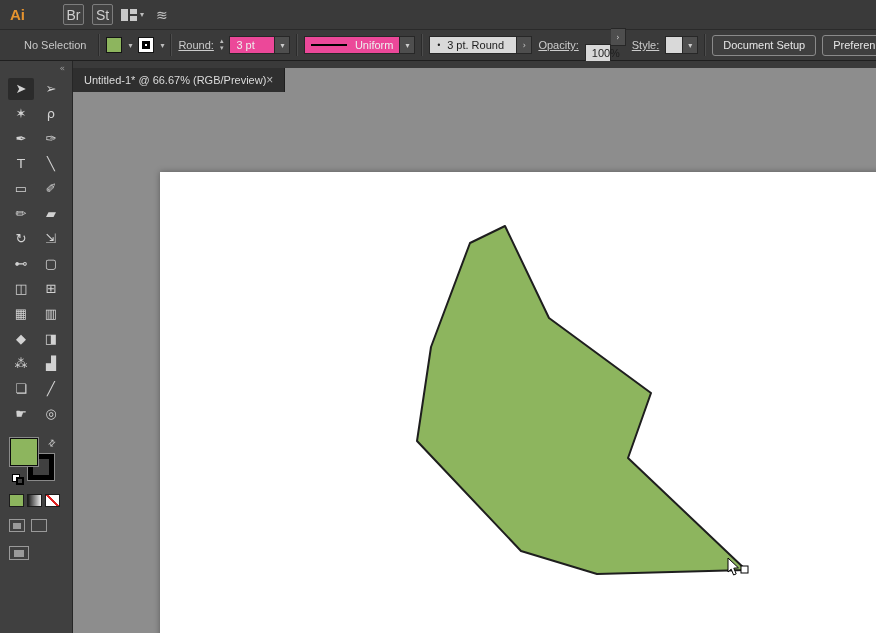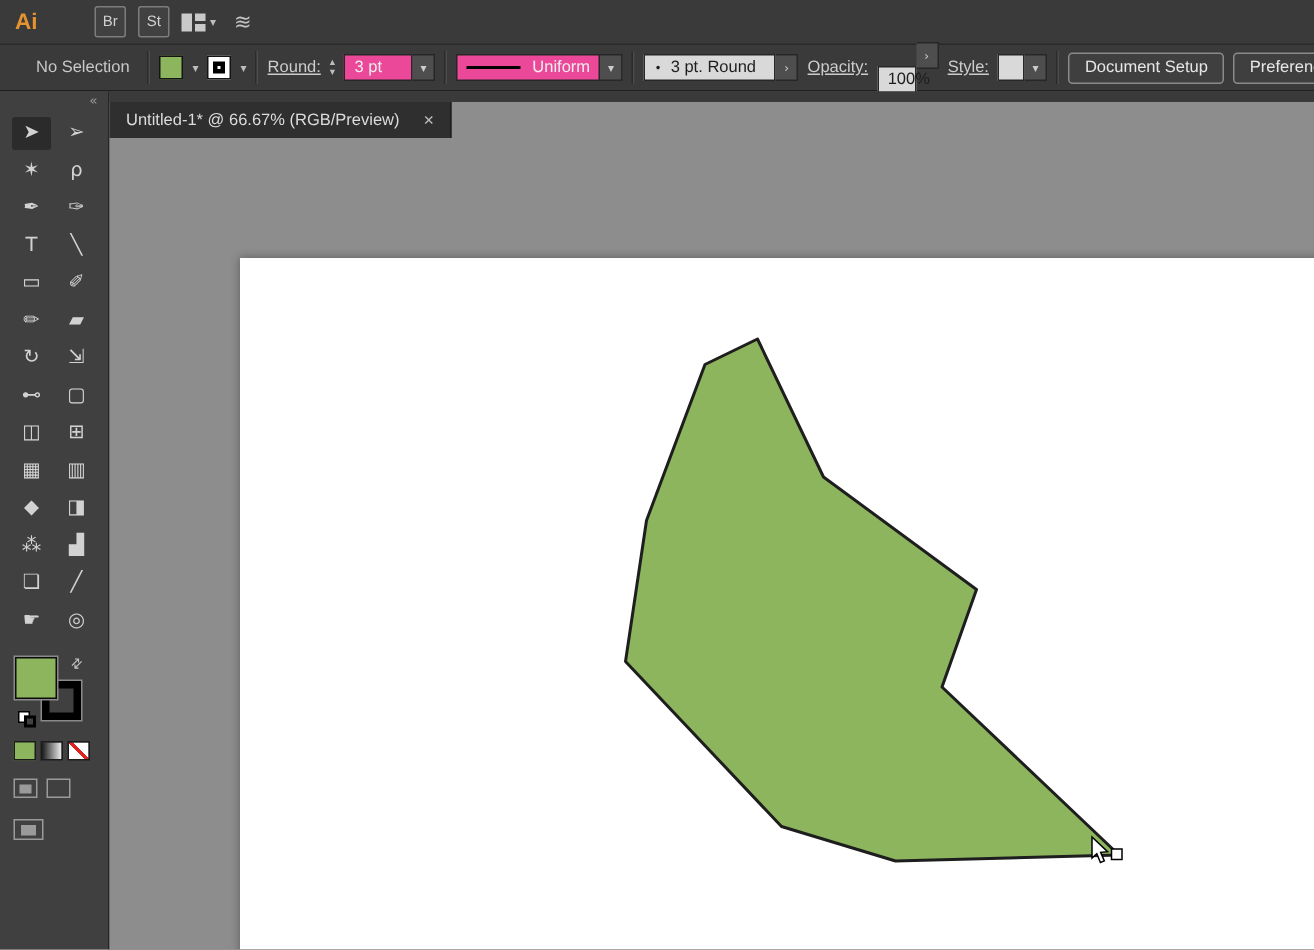"Br" .sq-btn { font-size: 10px -> 14px }
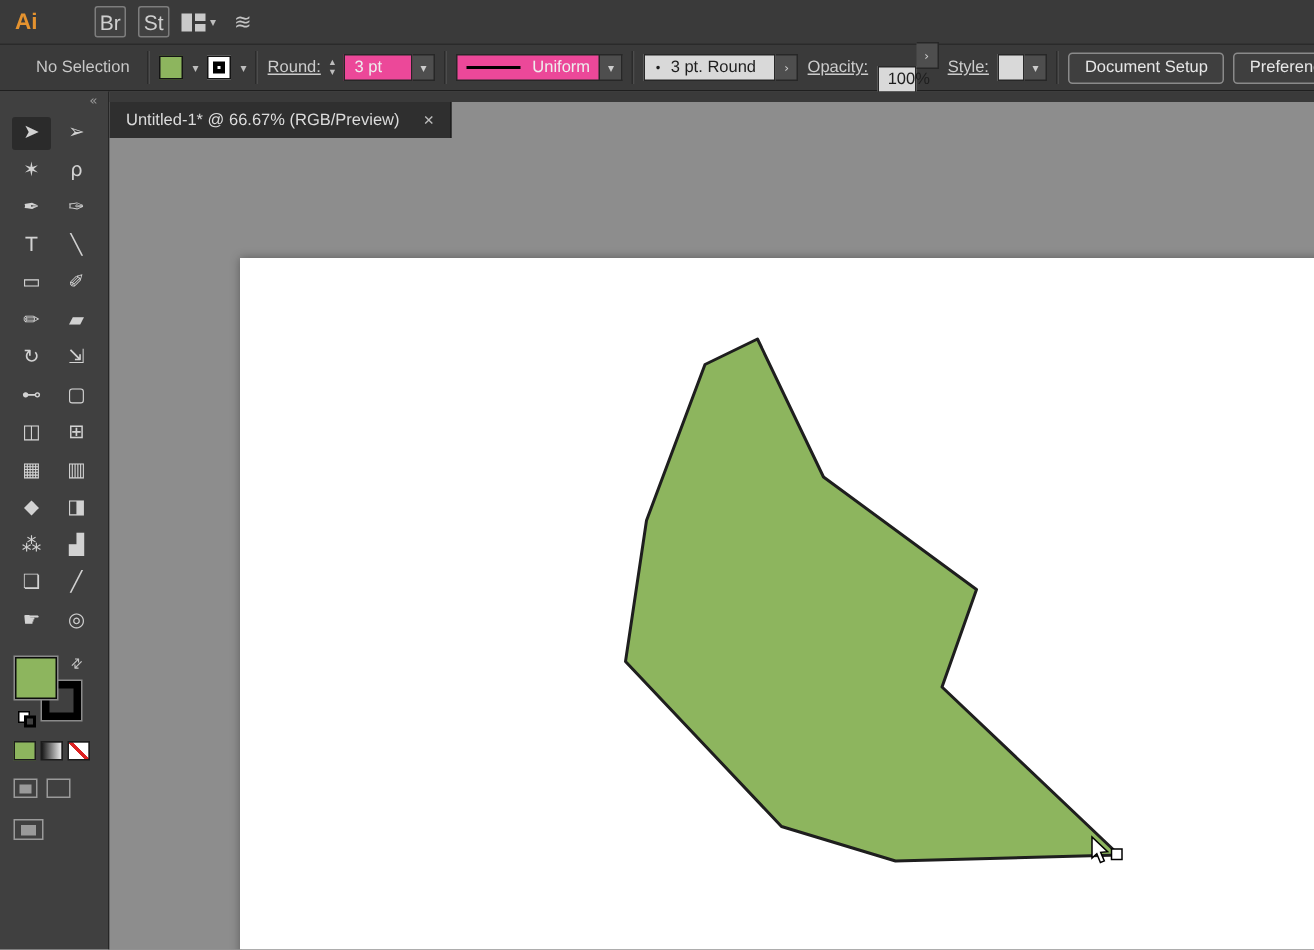"Untitled-1* @ 66.67% (RGB/Preview)" .tab { gap: 16px -> none }
